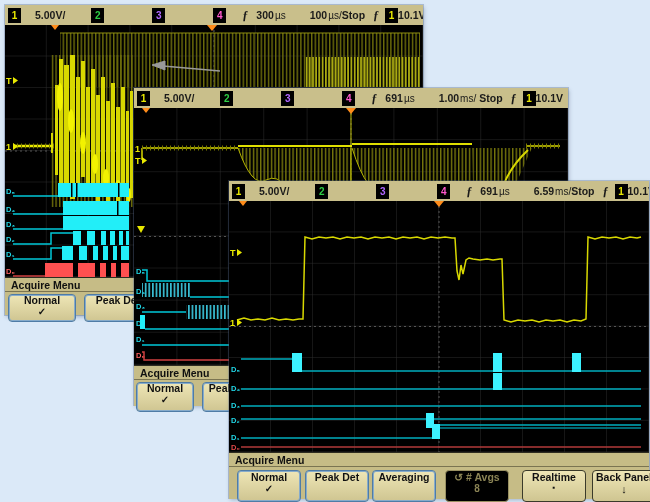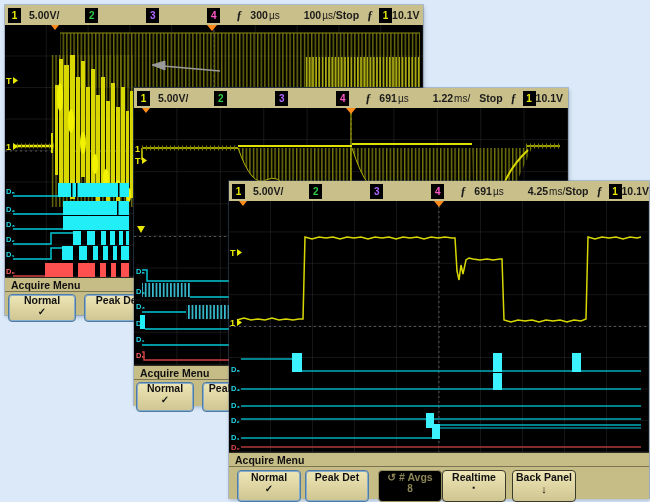"5.00V/" .mlA { margin-left: 8px -> 14px }
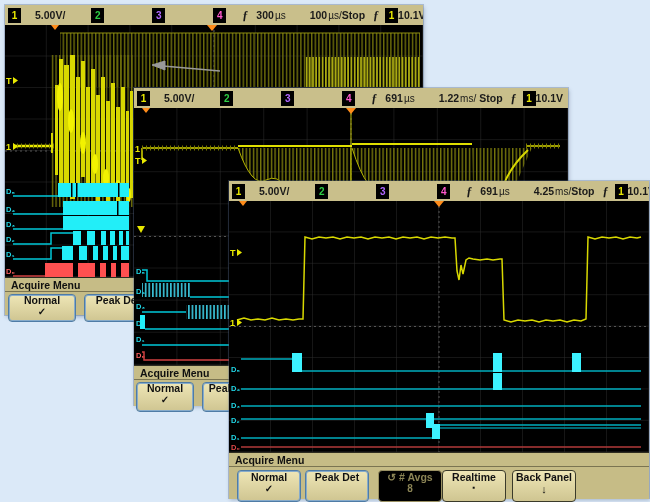"1.22" span { text: 1.22 -> 1.00 }
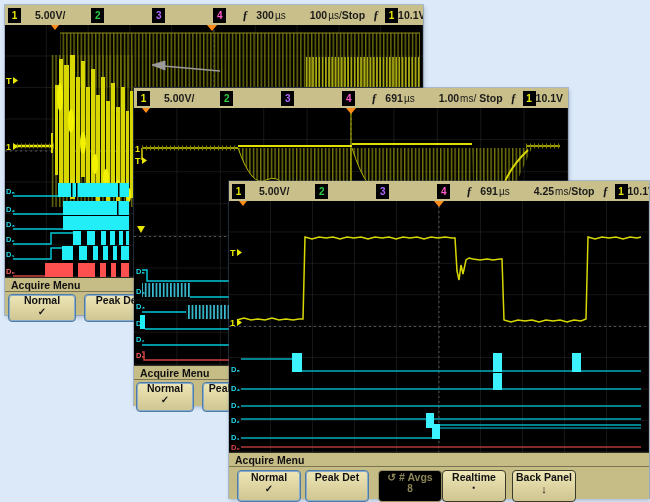"4.25" span { text: 4.25 -> 6.59 }
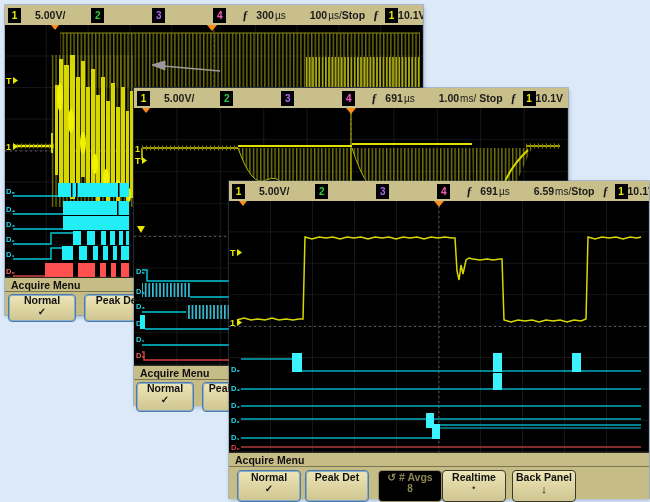"Averaging" div.skey { html: none -> <div> <div>Averaging</div> <div></div> </div> }
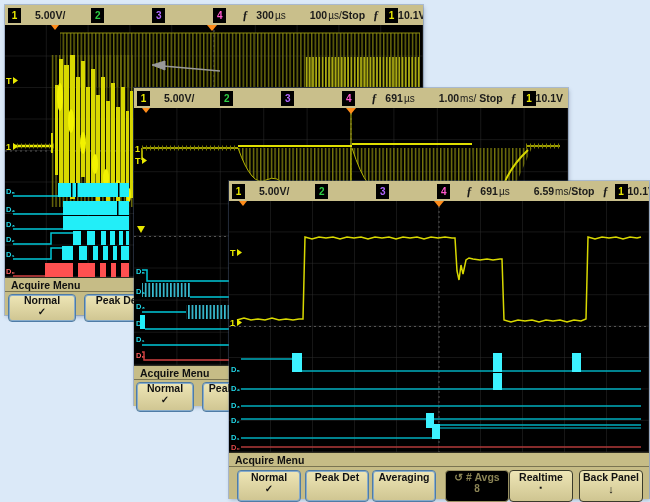"Realtime" div.skey { margin-left: 0 -> 13px }
